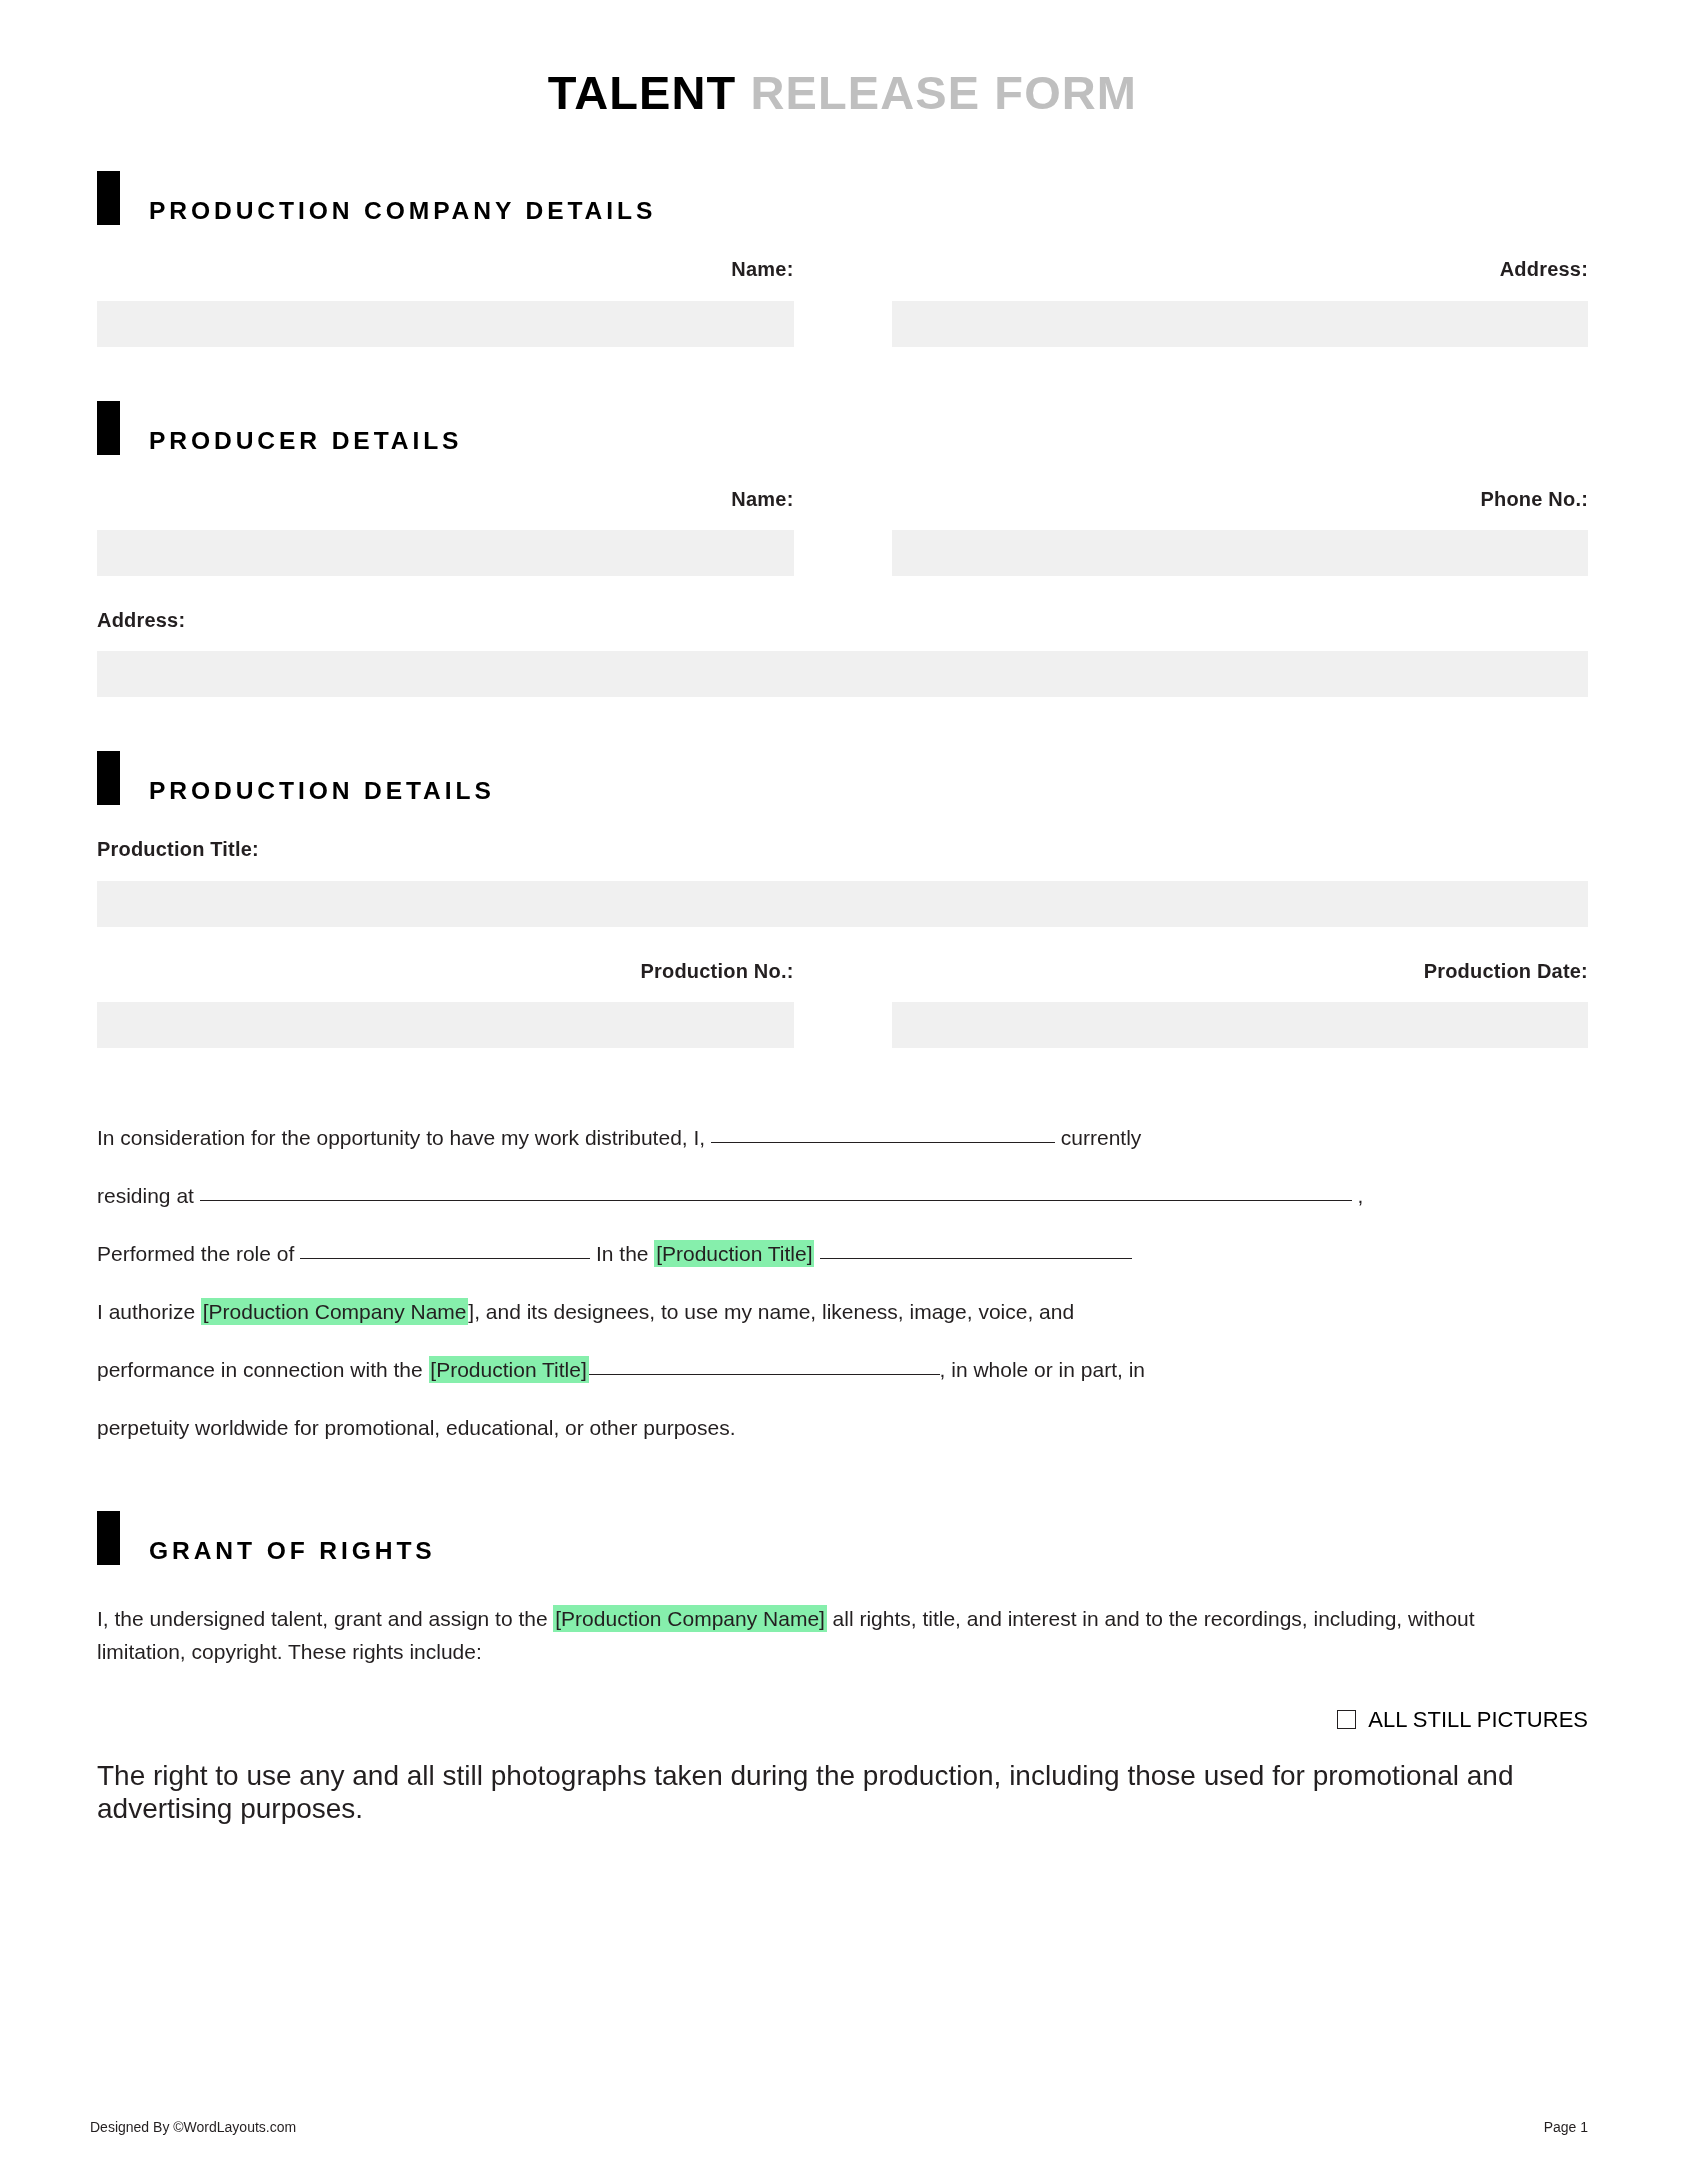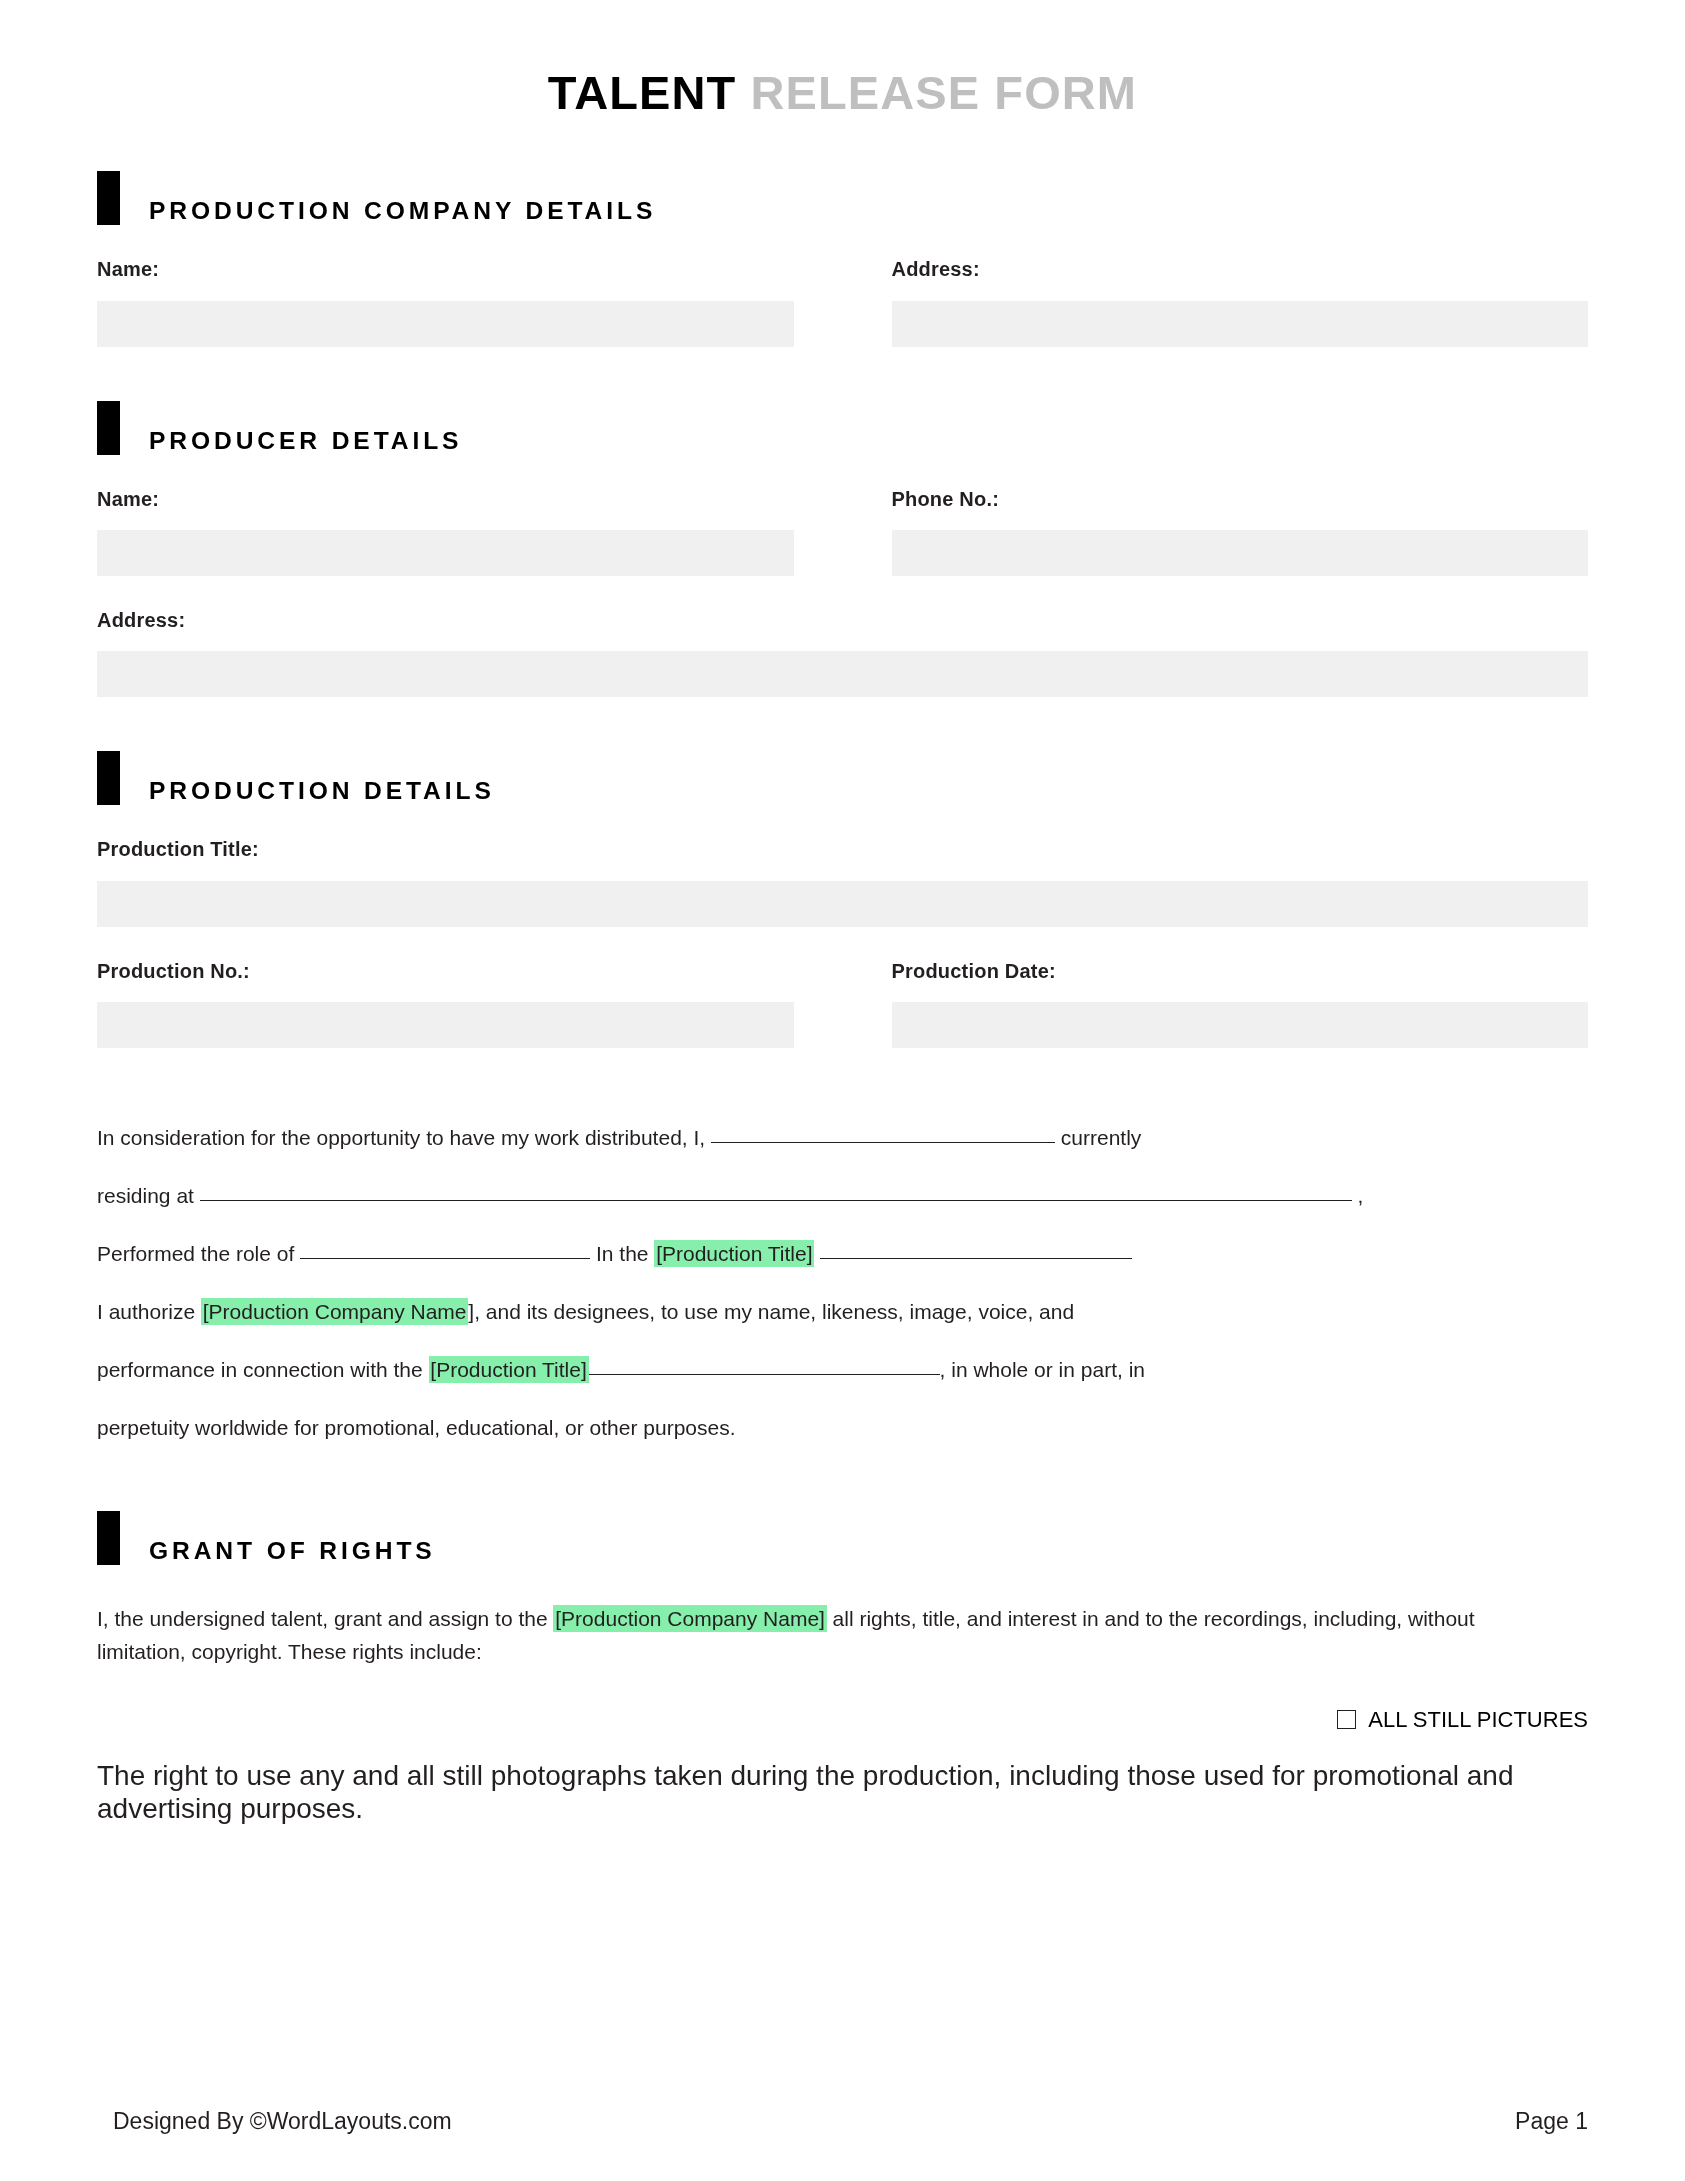"Name:" .field-col { text-align: none -> right }
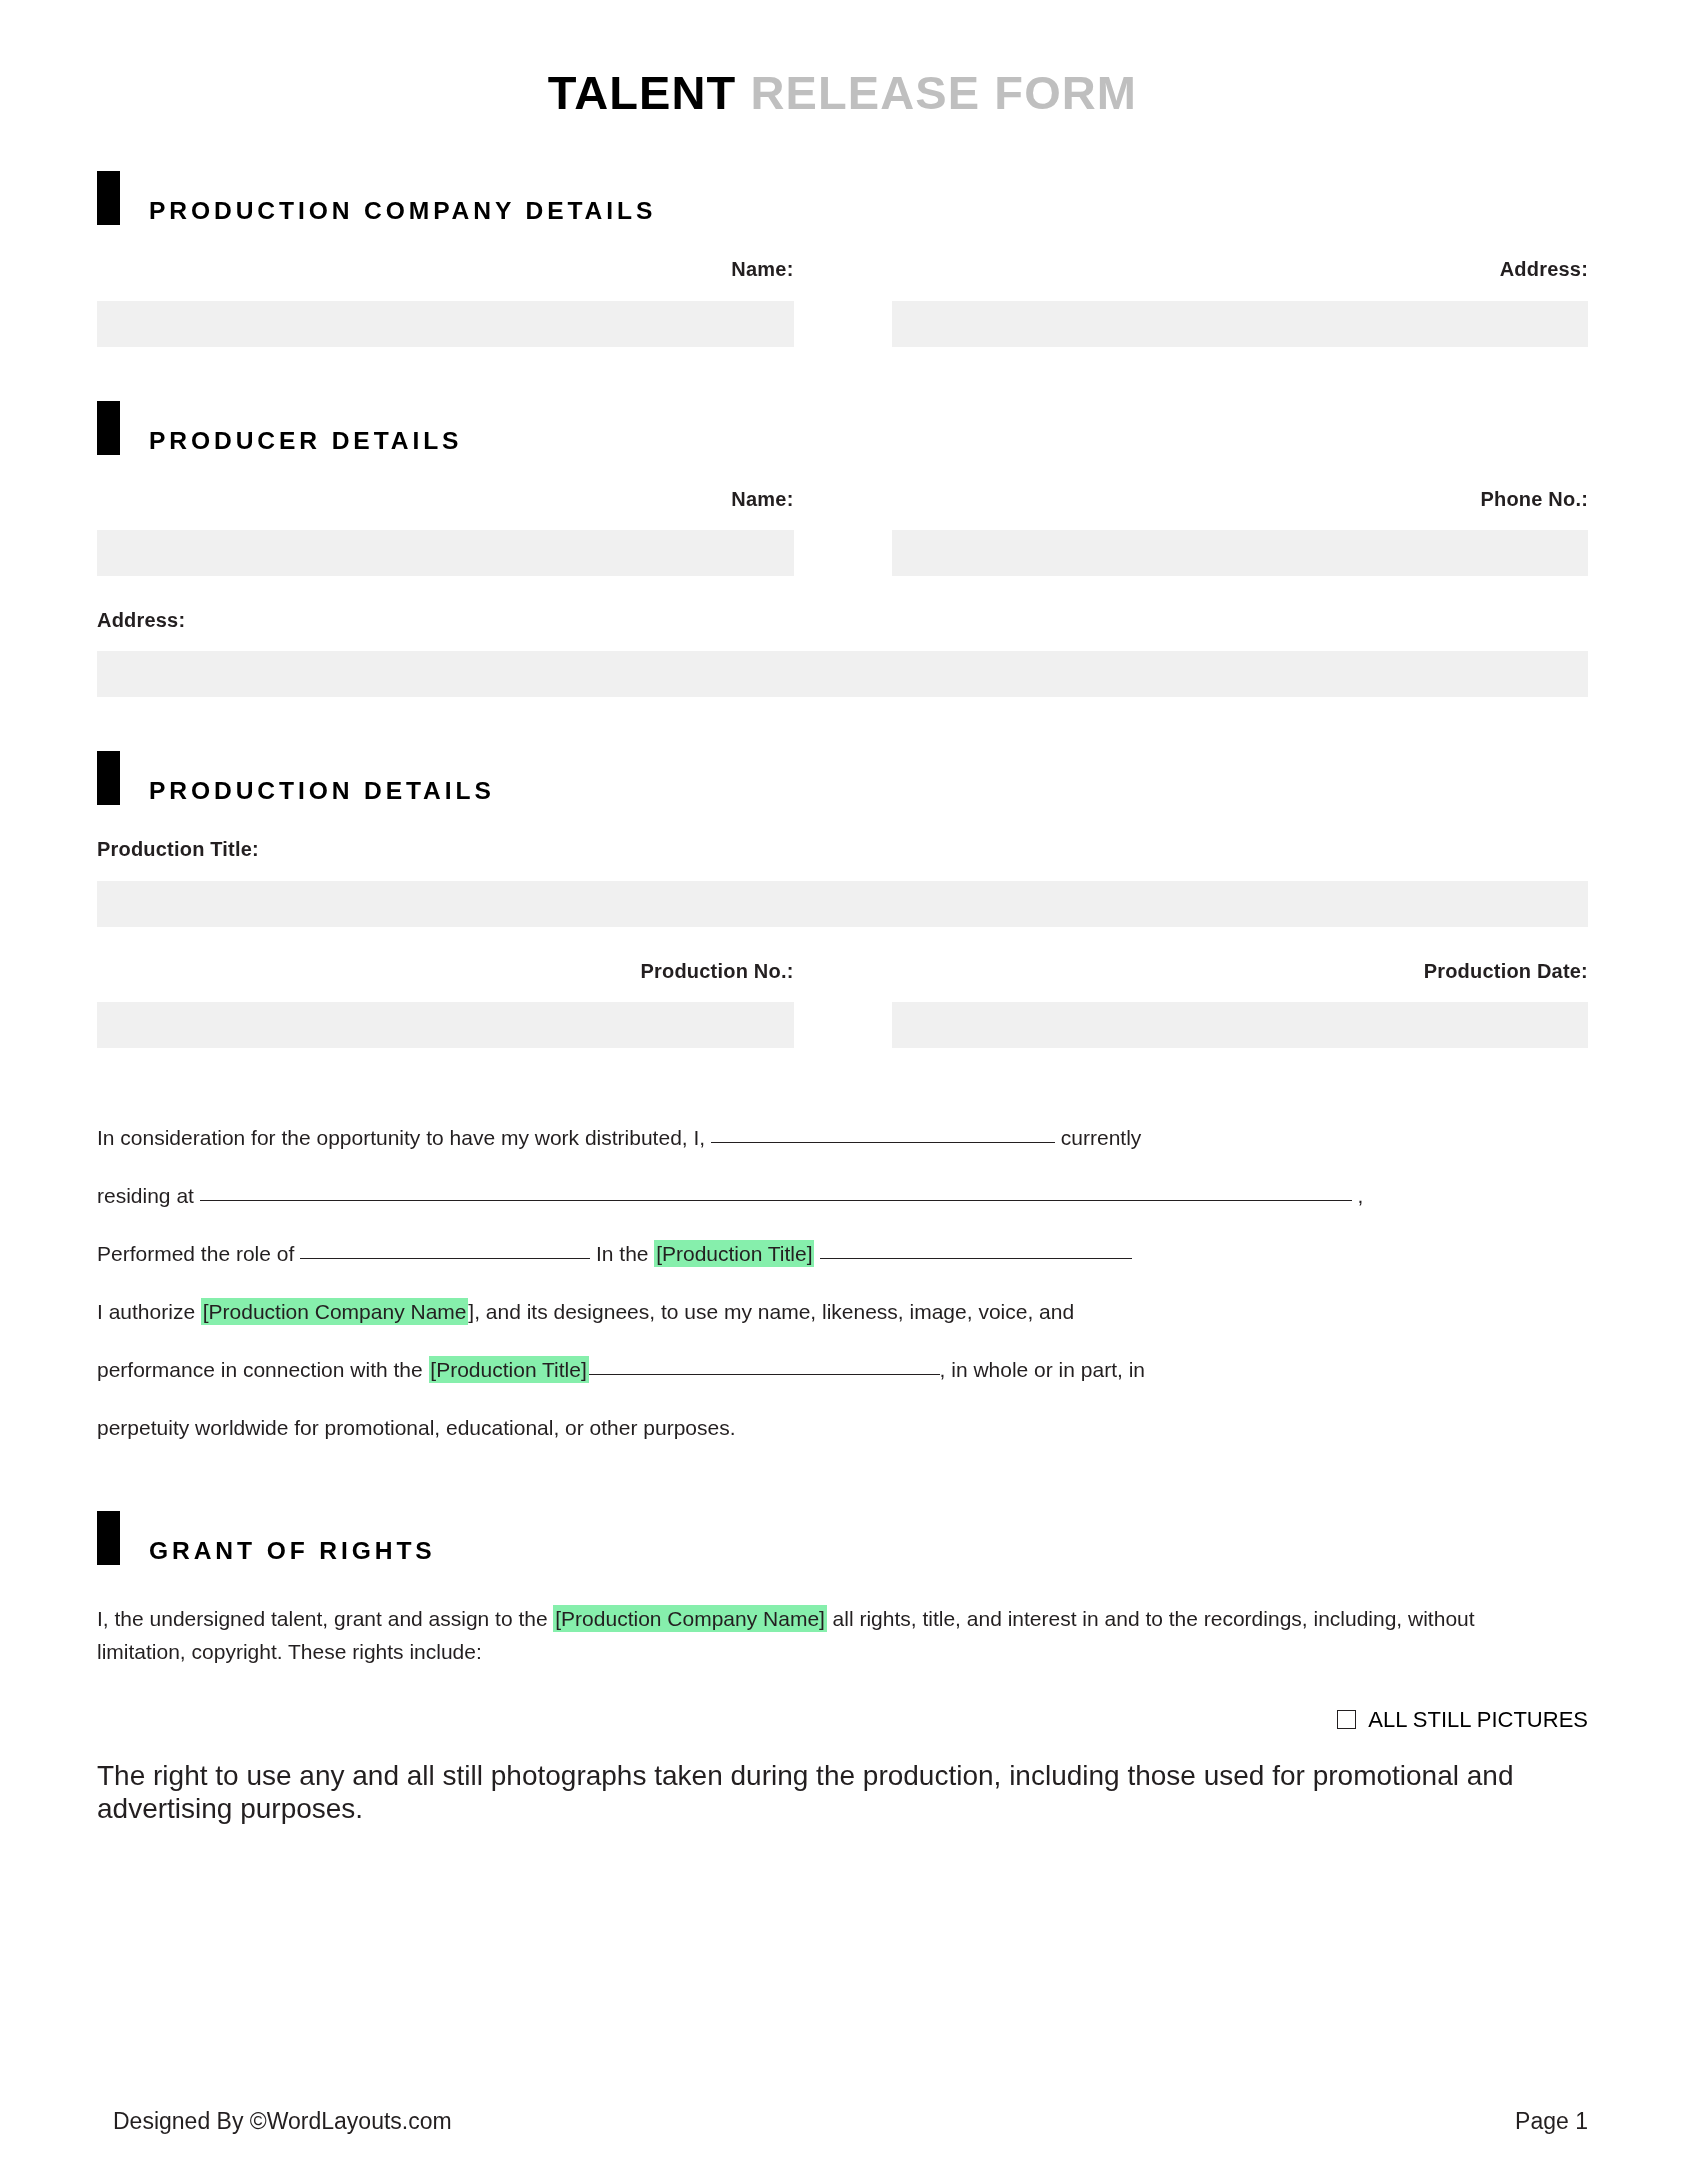"Designed By ©WordLayouts.com" .footer { font-size: 23px -> 14px; left: 113px -> 90px }
